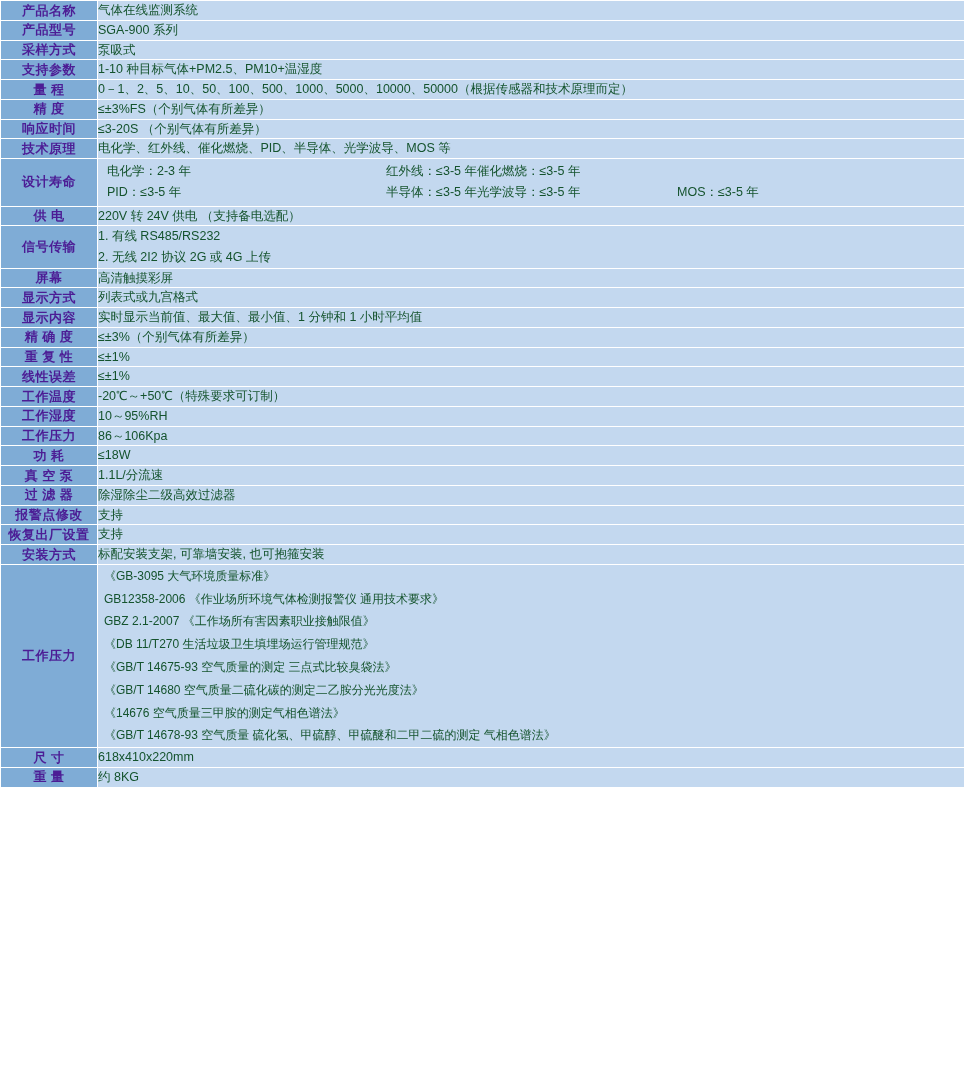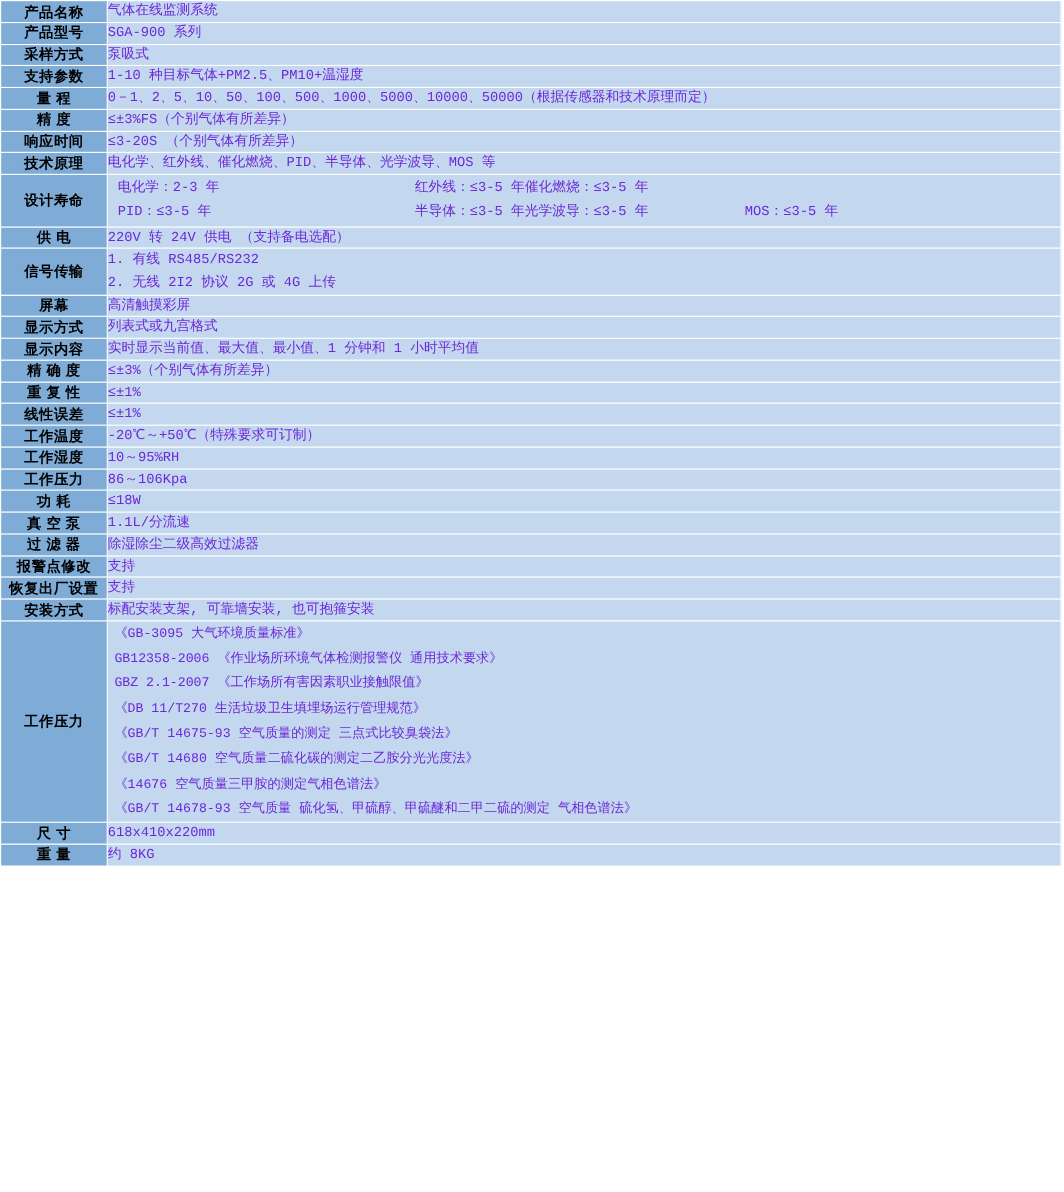"产品名称" td.label { color: #000000 -> #4c1d95 }
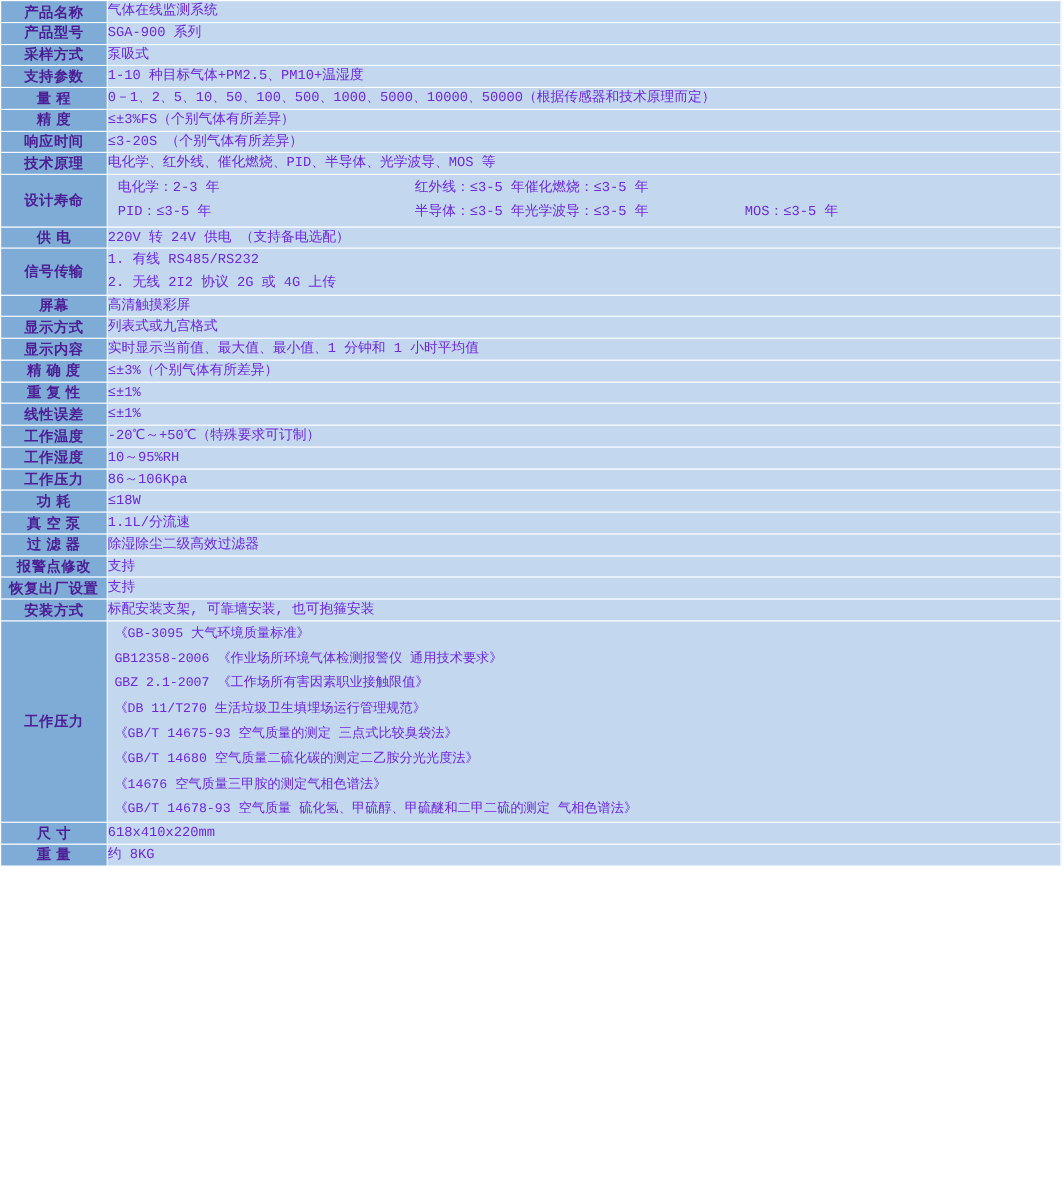"气体在线监测系统" td.value { color: #6d28d9 -> #14532d; font-family: Liberation Mono, monospace -> none }
